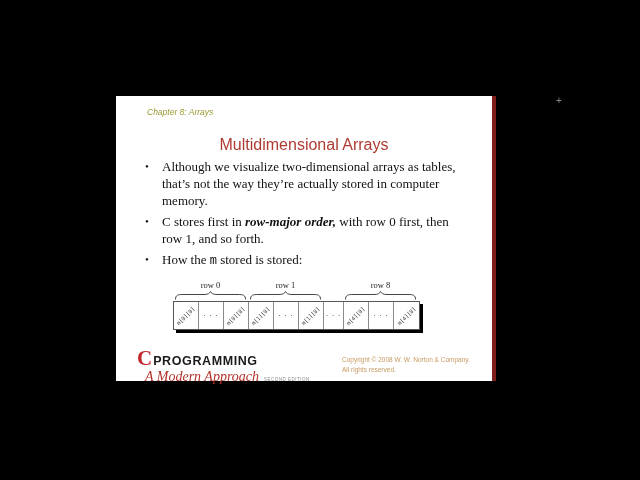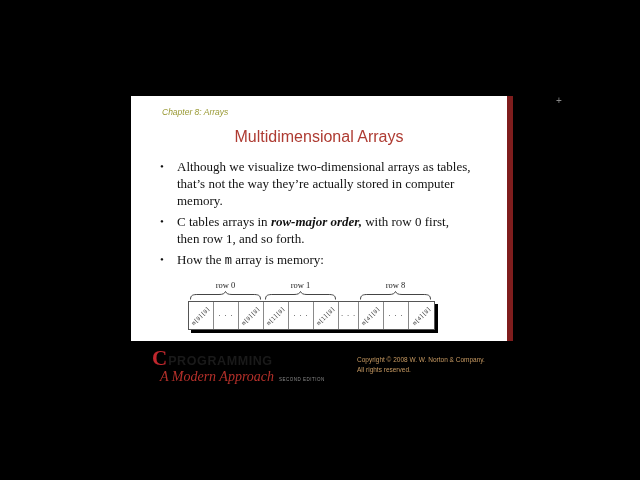"Chapter 8: Arrays" .slide { border-right: 6px solid #7f1d1d -> 4px solid #7f1d1d; height: 245px -> 285px; left: 131px -> 116px }
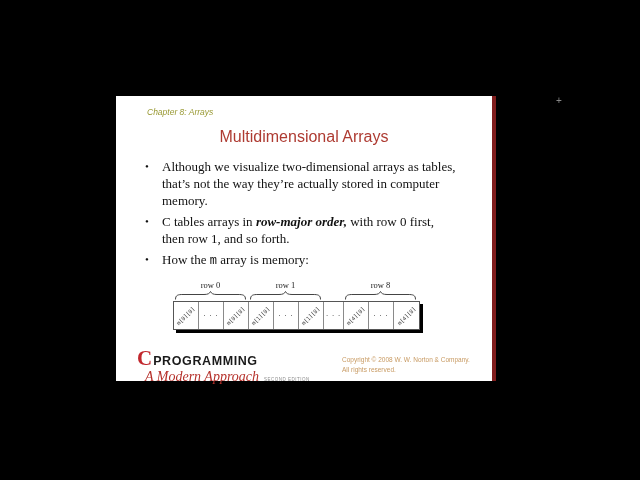"Multidimensional Arrays" .title { margin: 0 -> 8px }
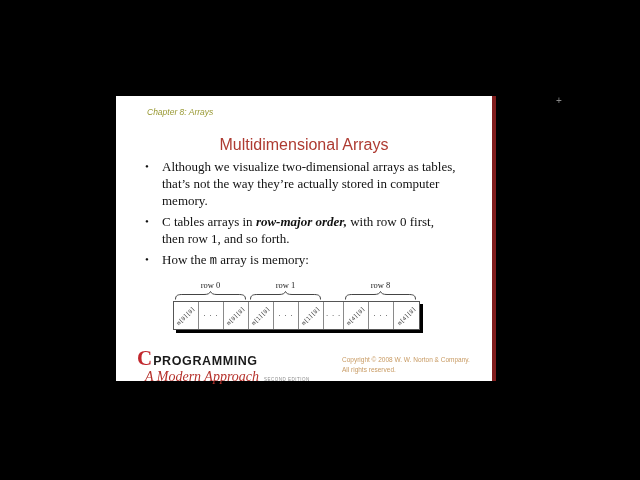"C tables arrays in" span { text: tables arrays -> stores first }
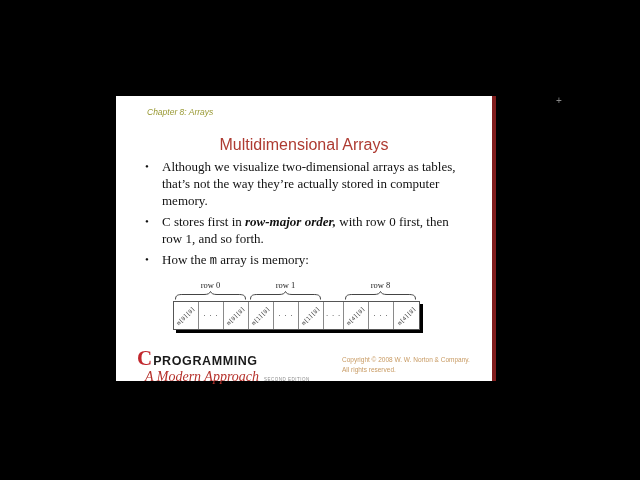"array is memory:" span { text: array is memory -> stored is stored }
